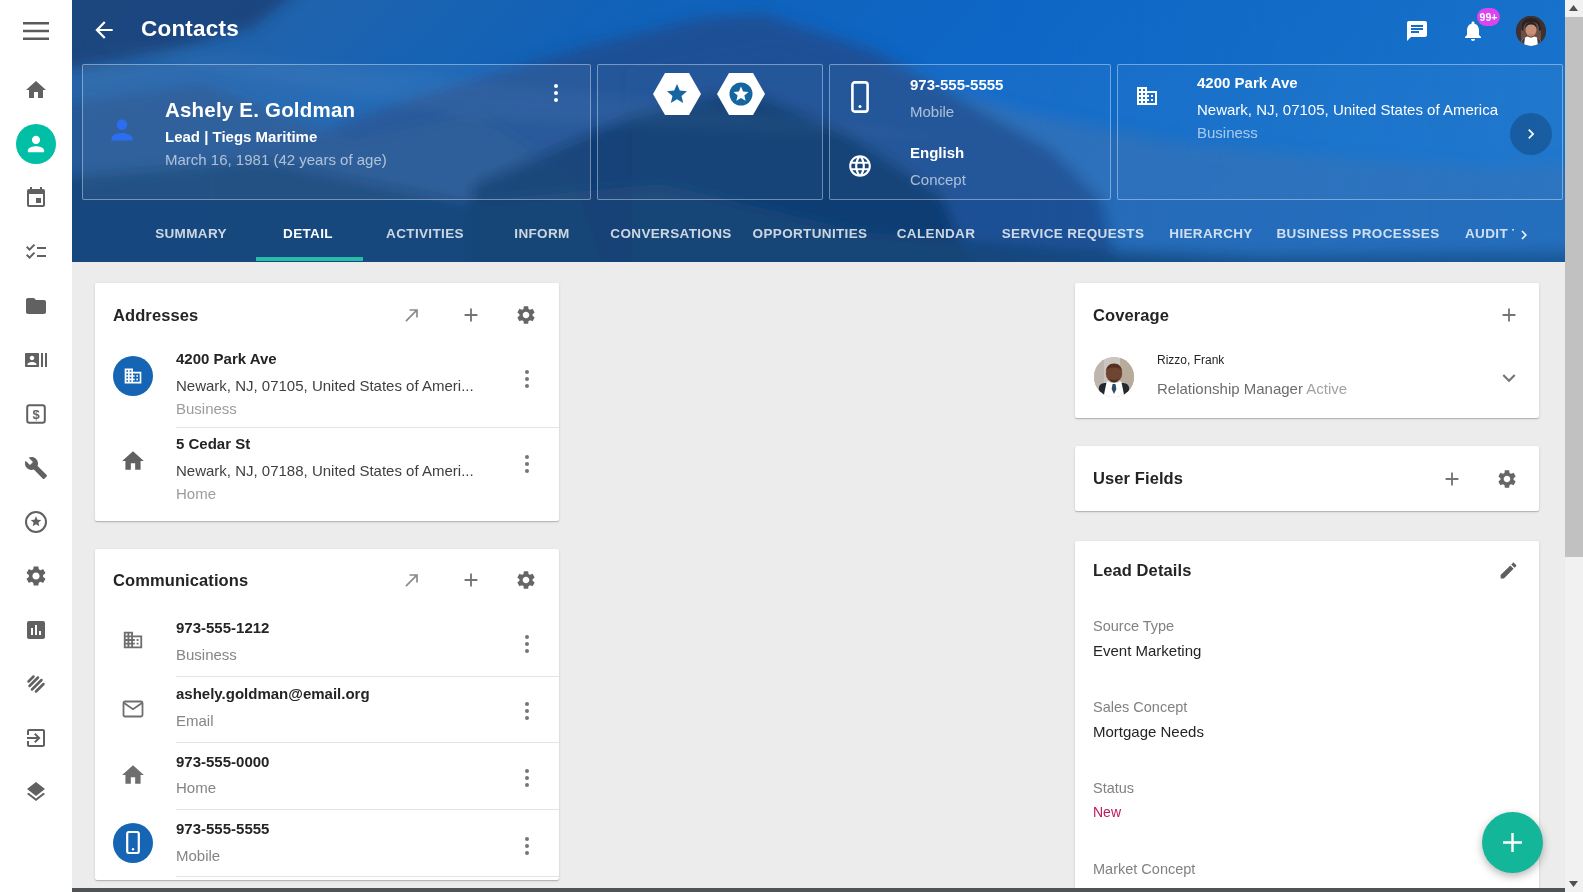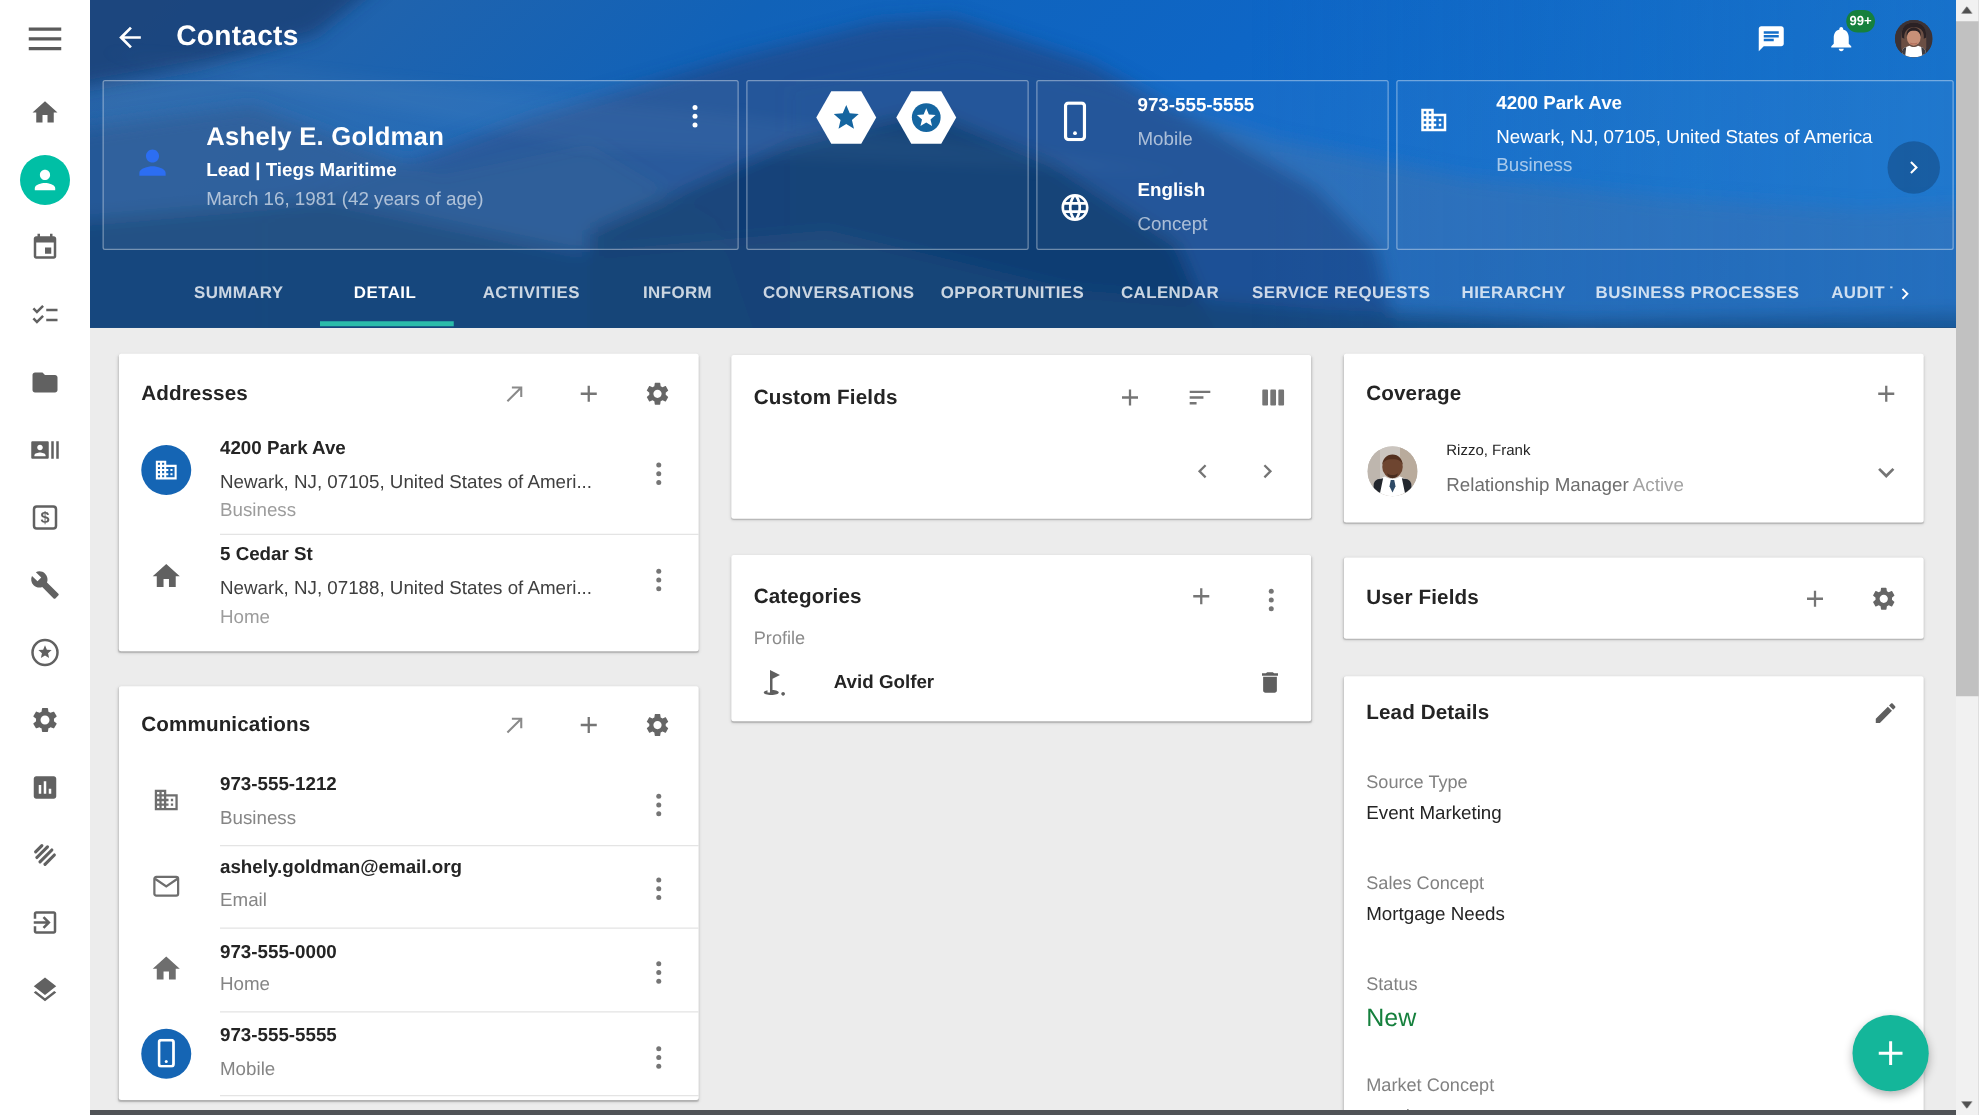"99+" div.abs { background: #15803d -> #d946ef }
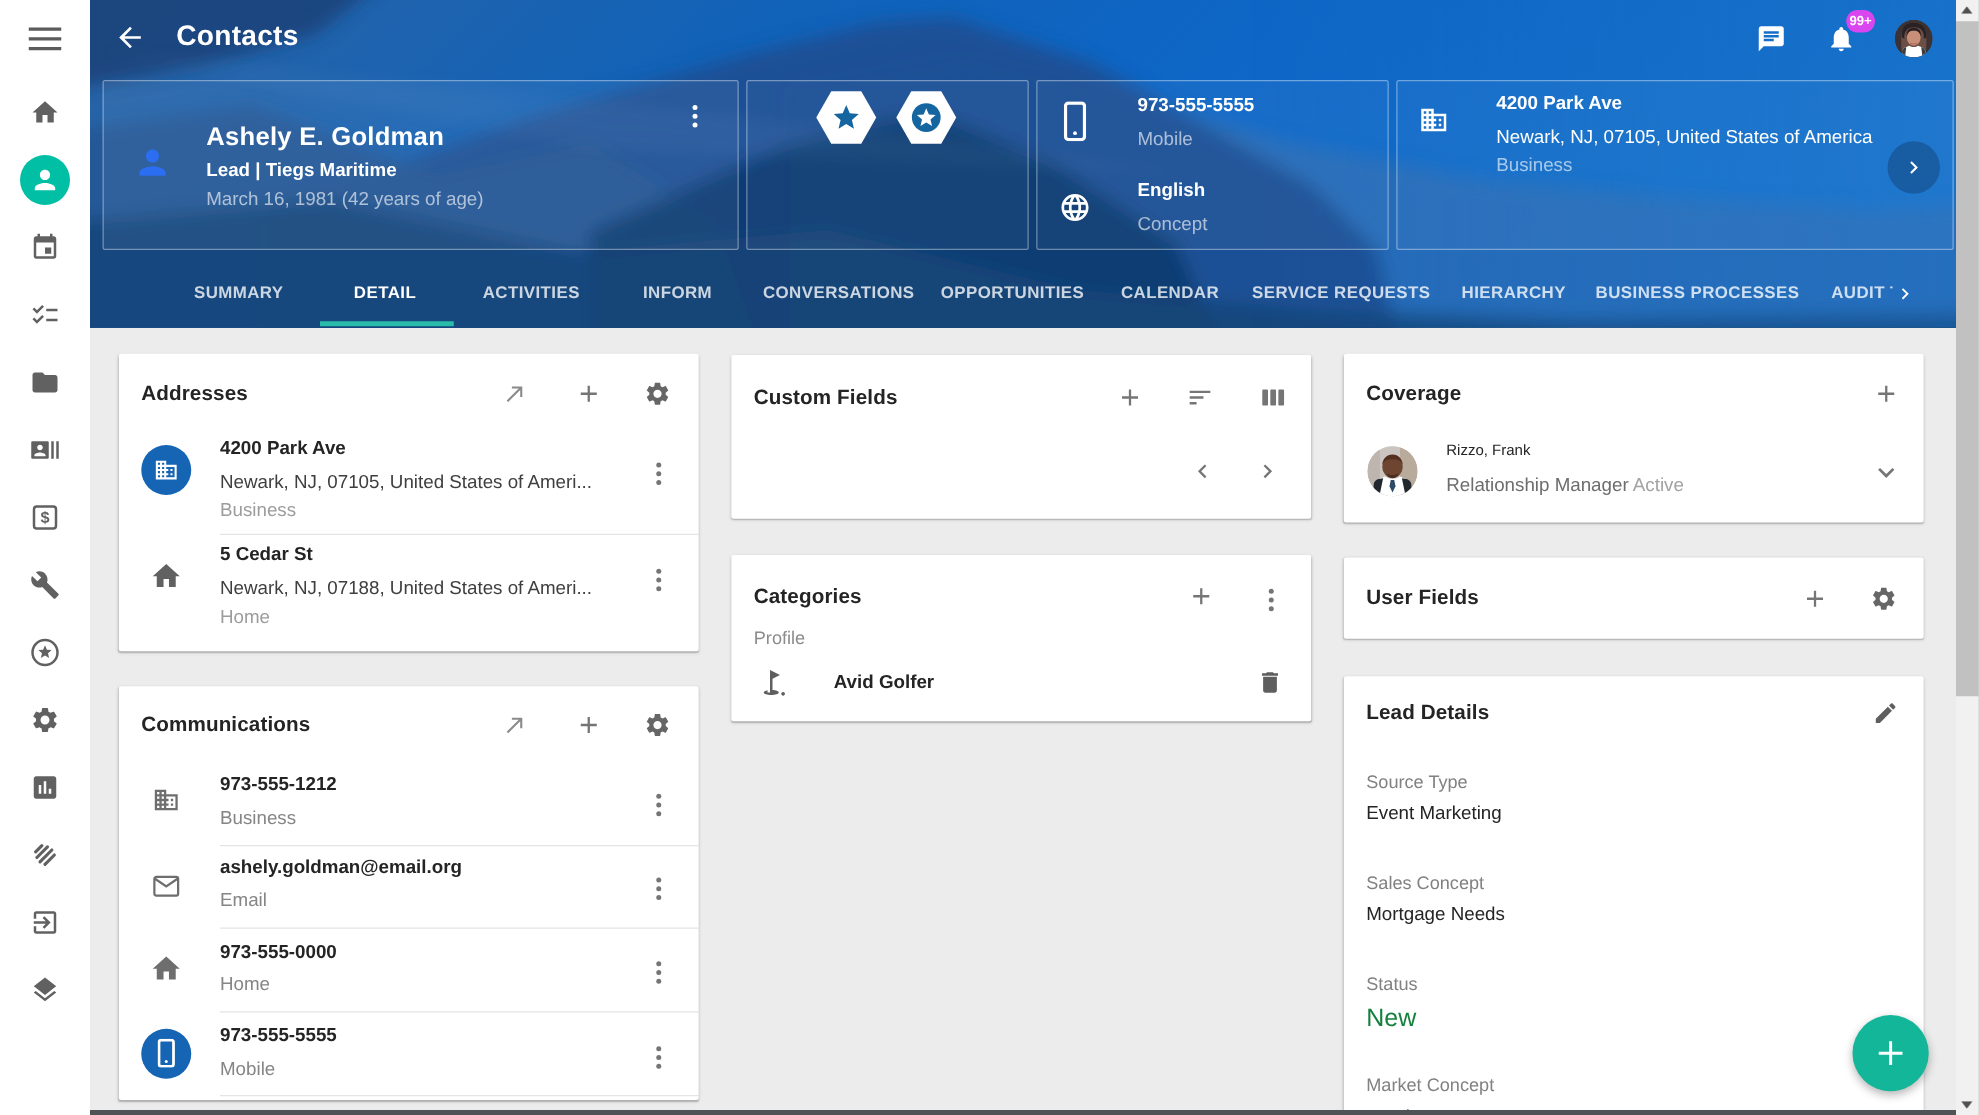"Custom Fields" div.card { html: <div> <div>Custom Fields</div> <svg> <path></path> </svg> <svg> <path></path> </svg> <svg> <path></path> </svg> <svg> <path></path> </svg> <svg> <path></path> </svg> </div> -> none }
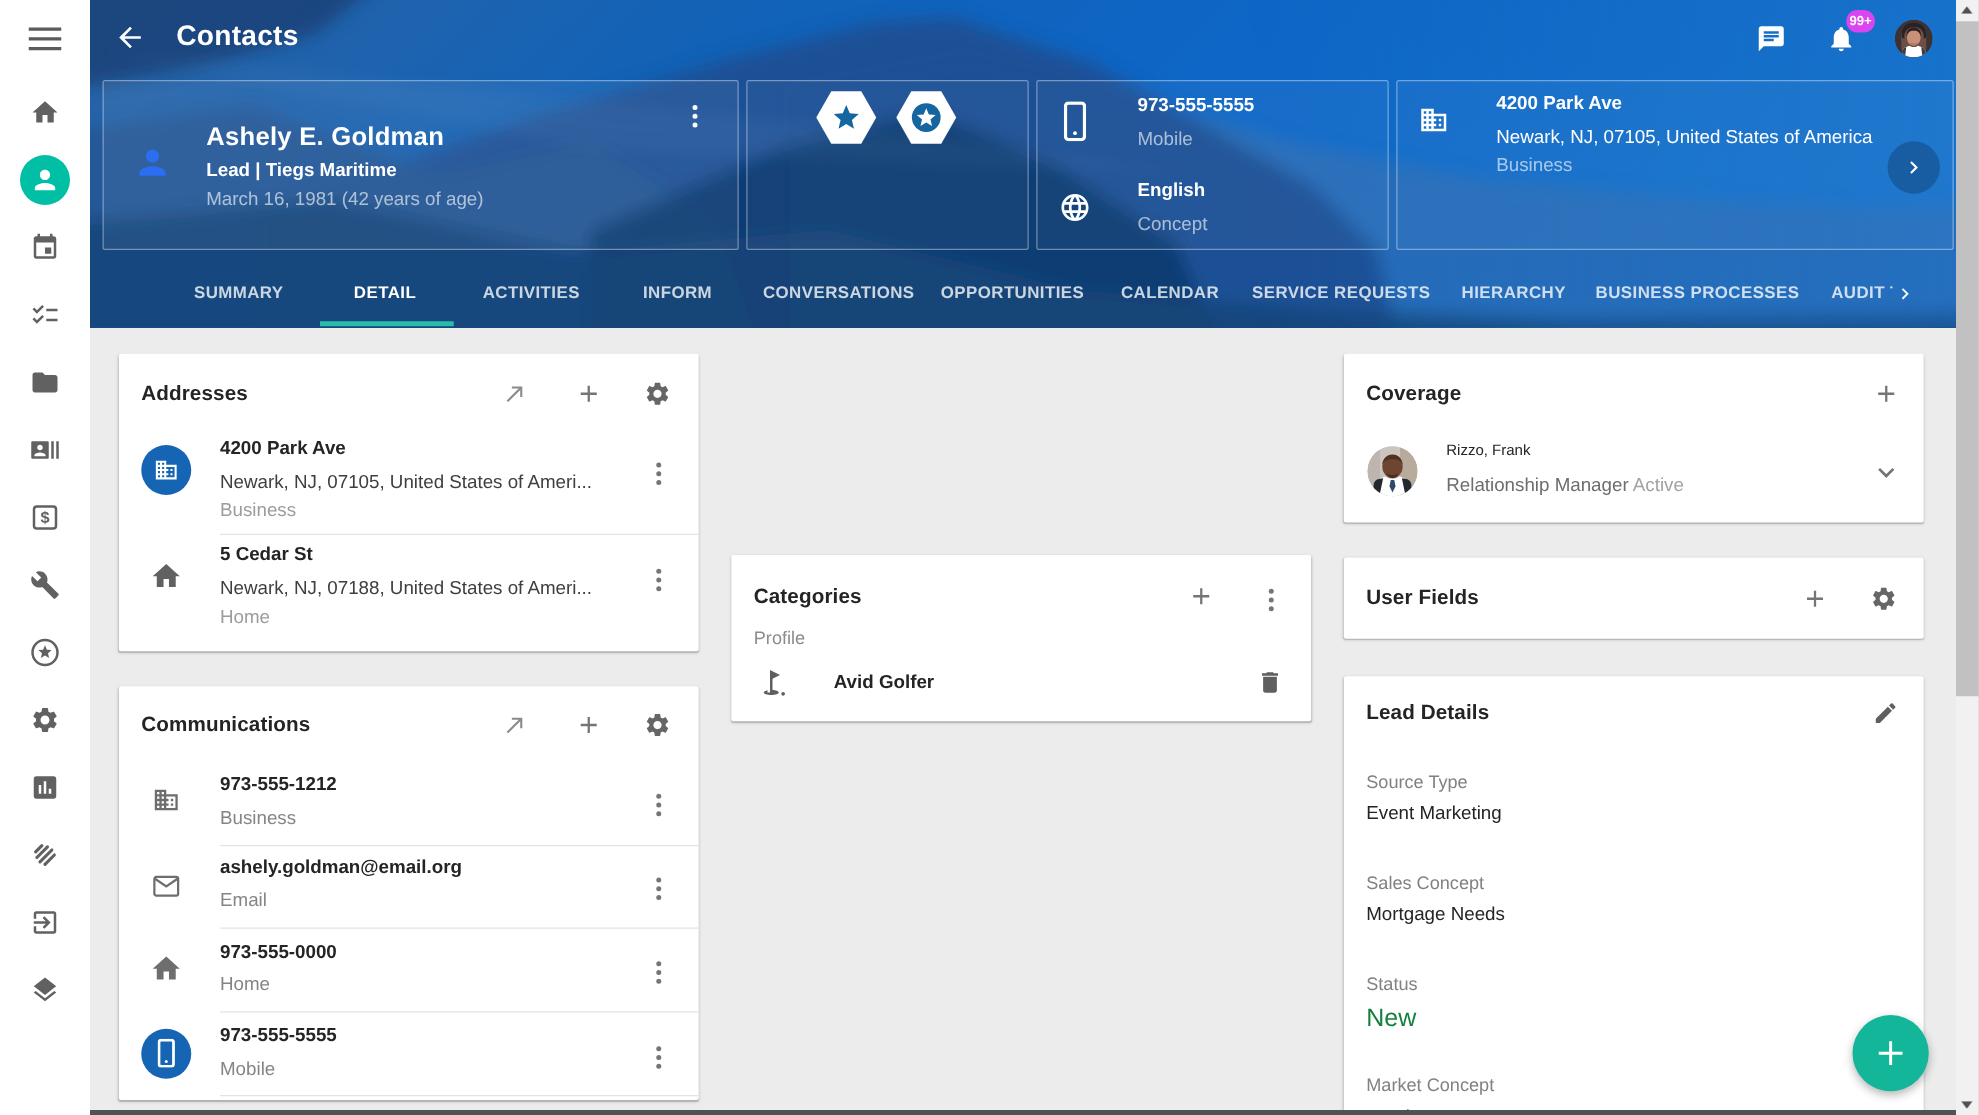"Categories" div.card { html: <div> <div>Categories</div> <svg> <path></path> </svg> <div> <b></b> <b></b> <b></b> </div> <div>Profile</div> <svg> <path></path> </svg> <div>Avid Golfer</div> <svg> <path></path> </svg> </div> -> none }
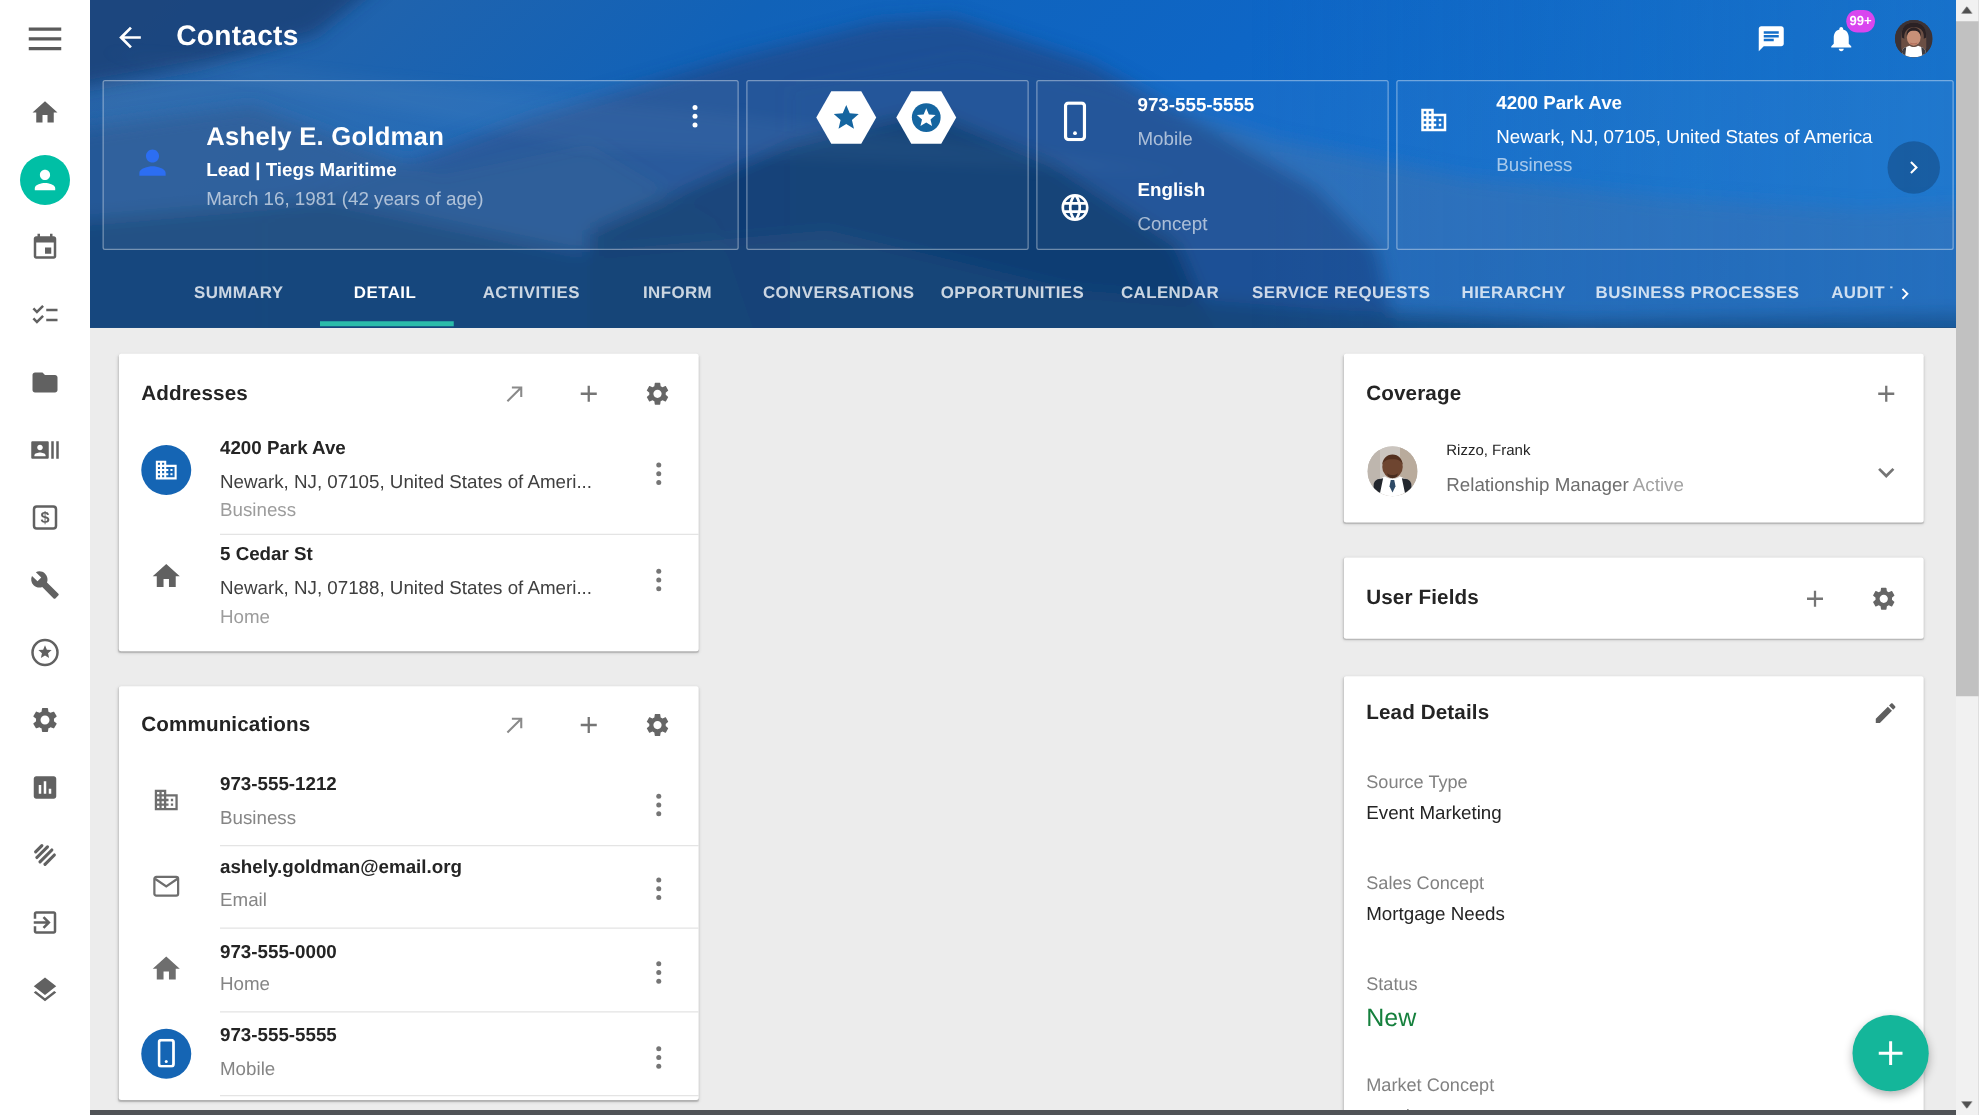"New" div.abs { color: #15803d -> #be185d; font-size: 20px -> 14px }
